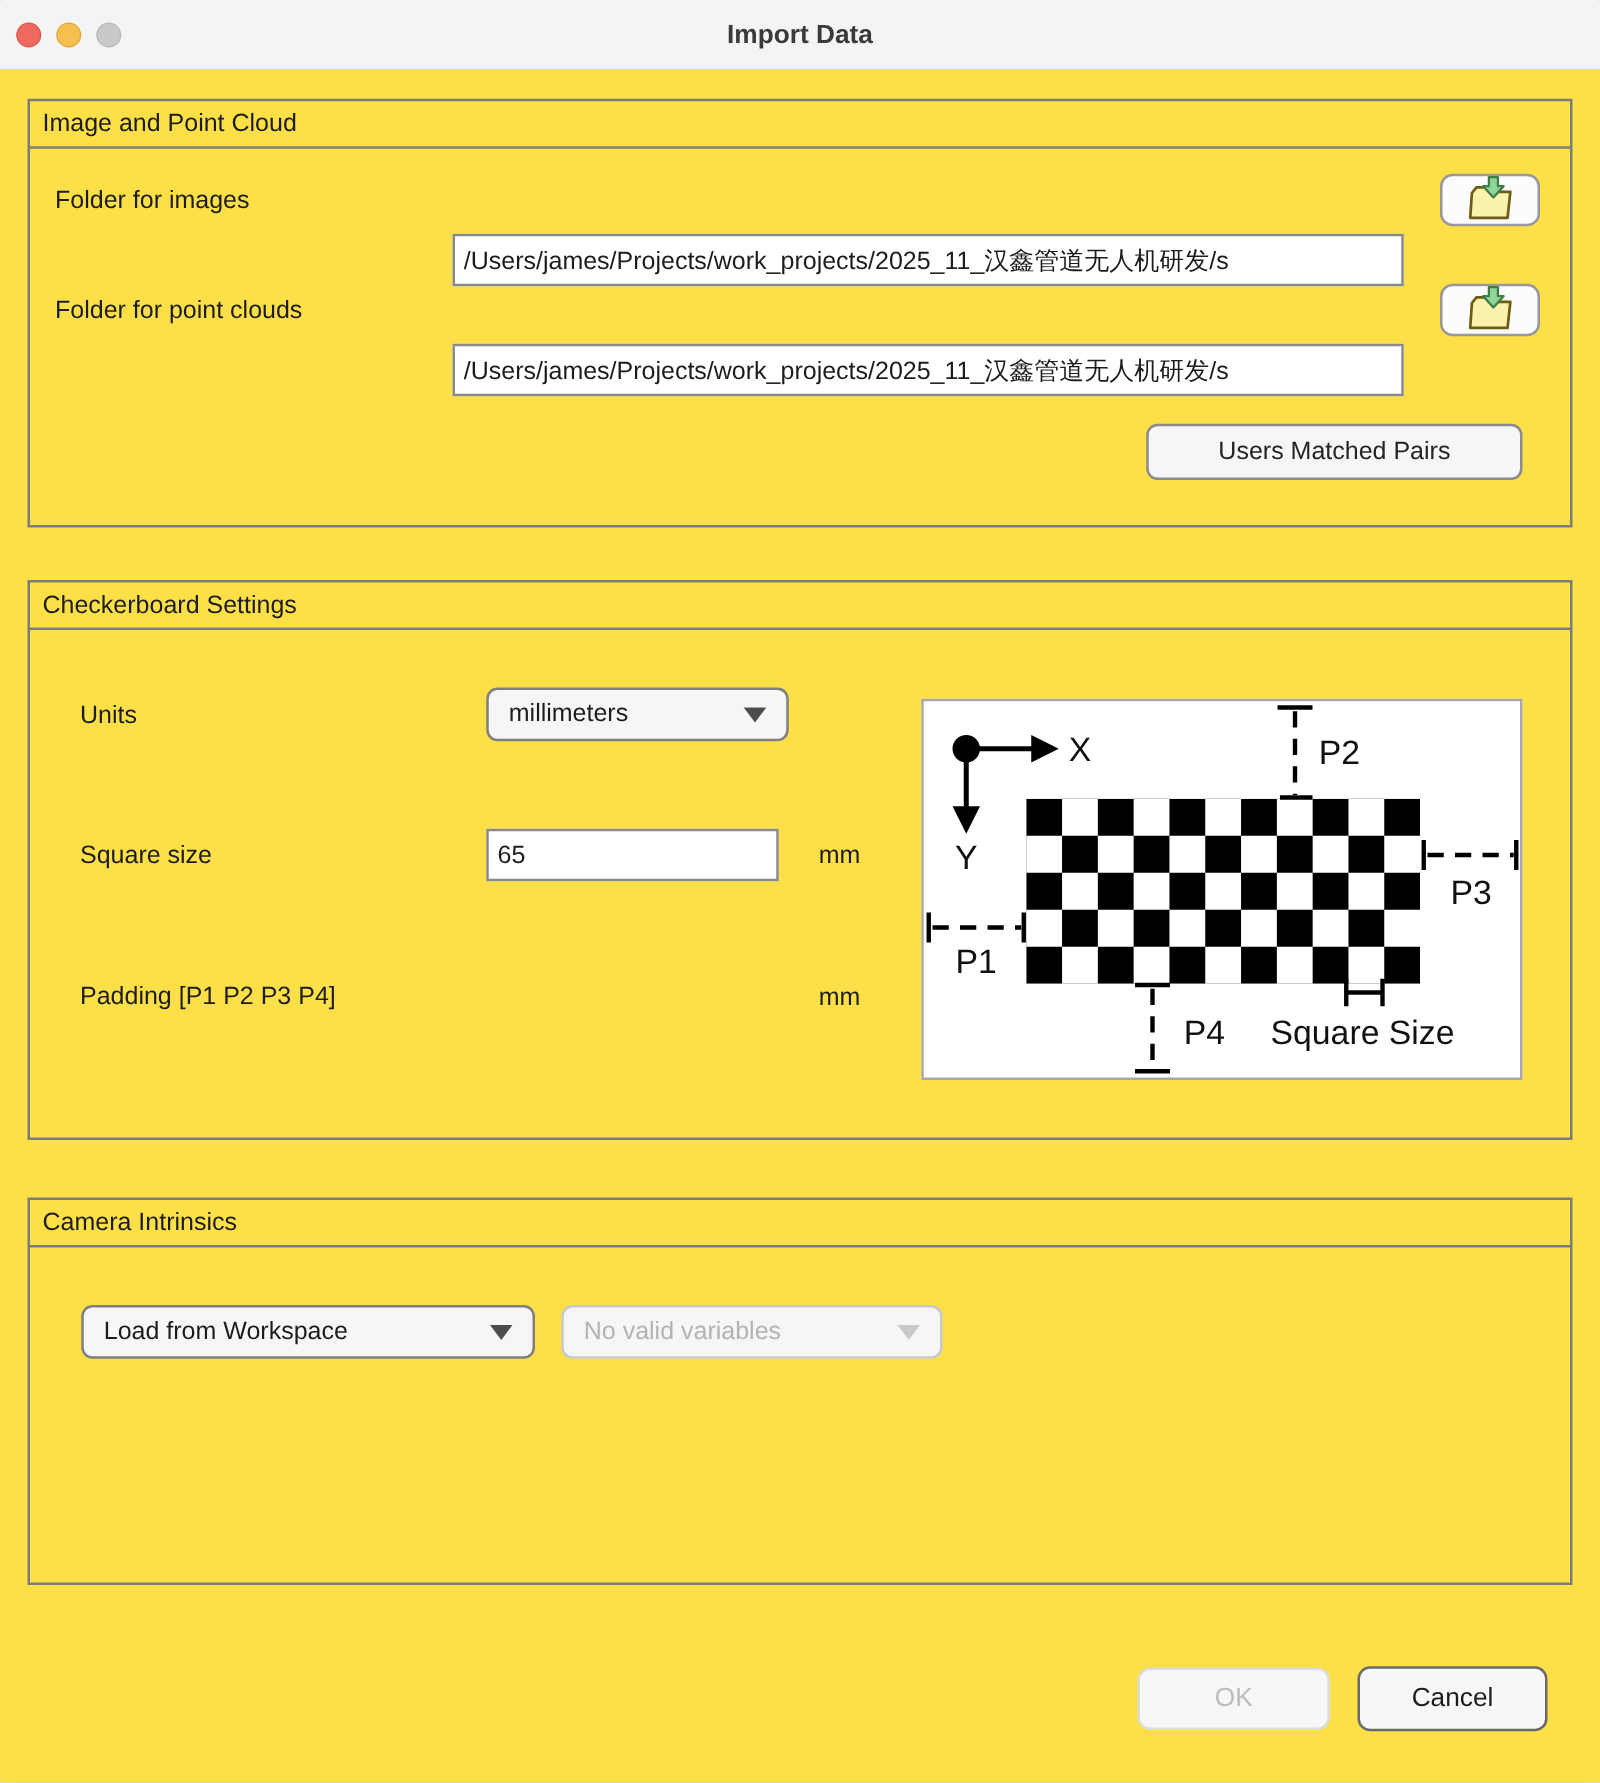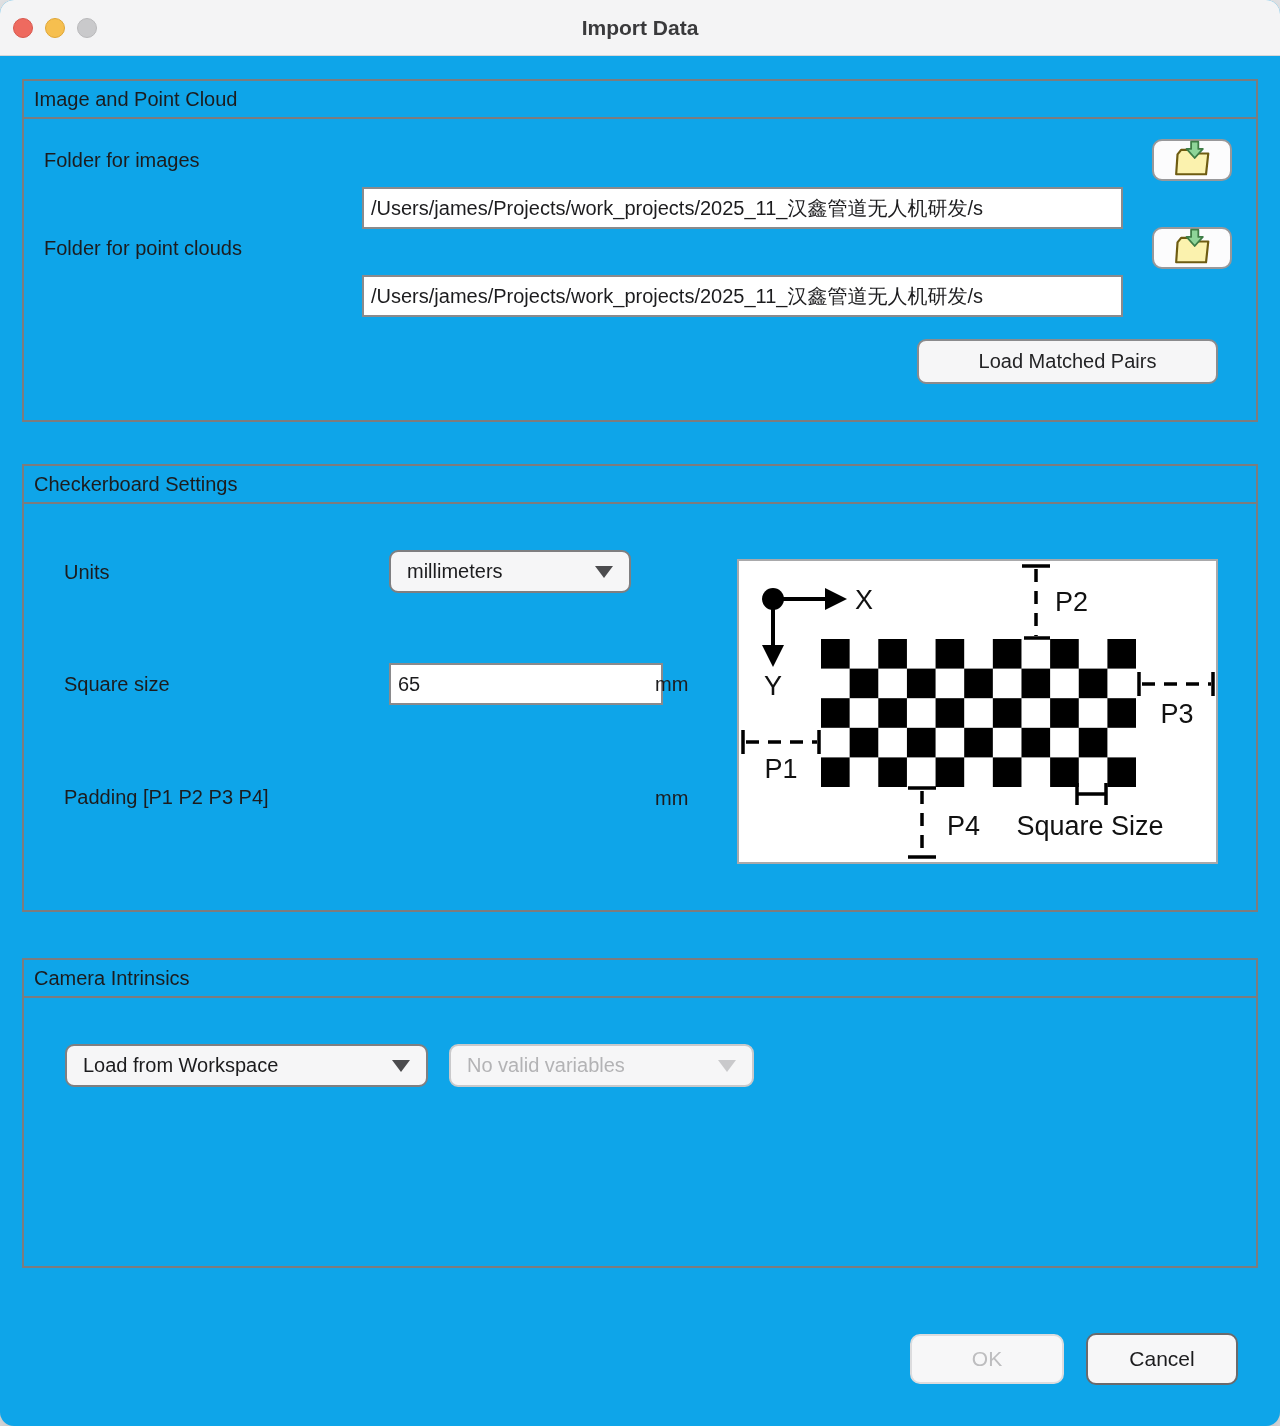"Import Data" .window { background: #0ea5e9 -> #fde047; border-radius: 14px -> 2px }
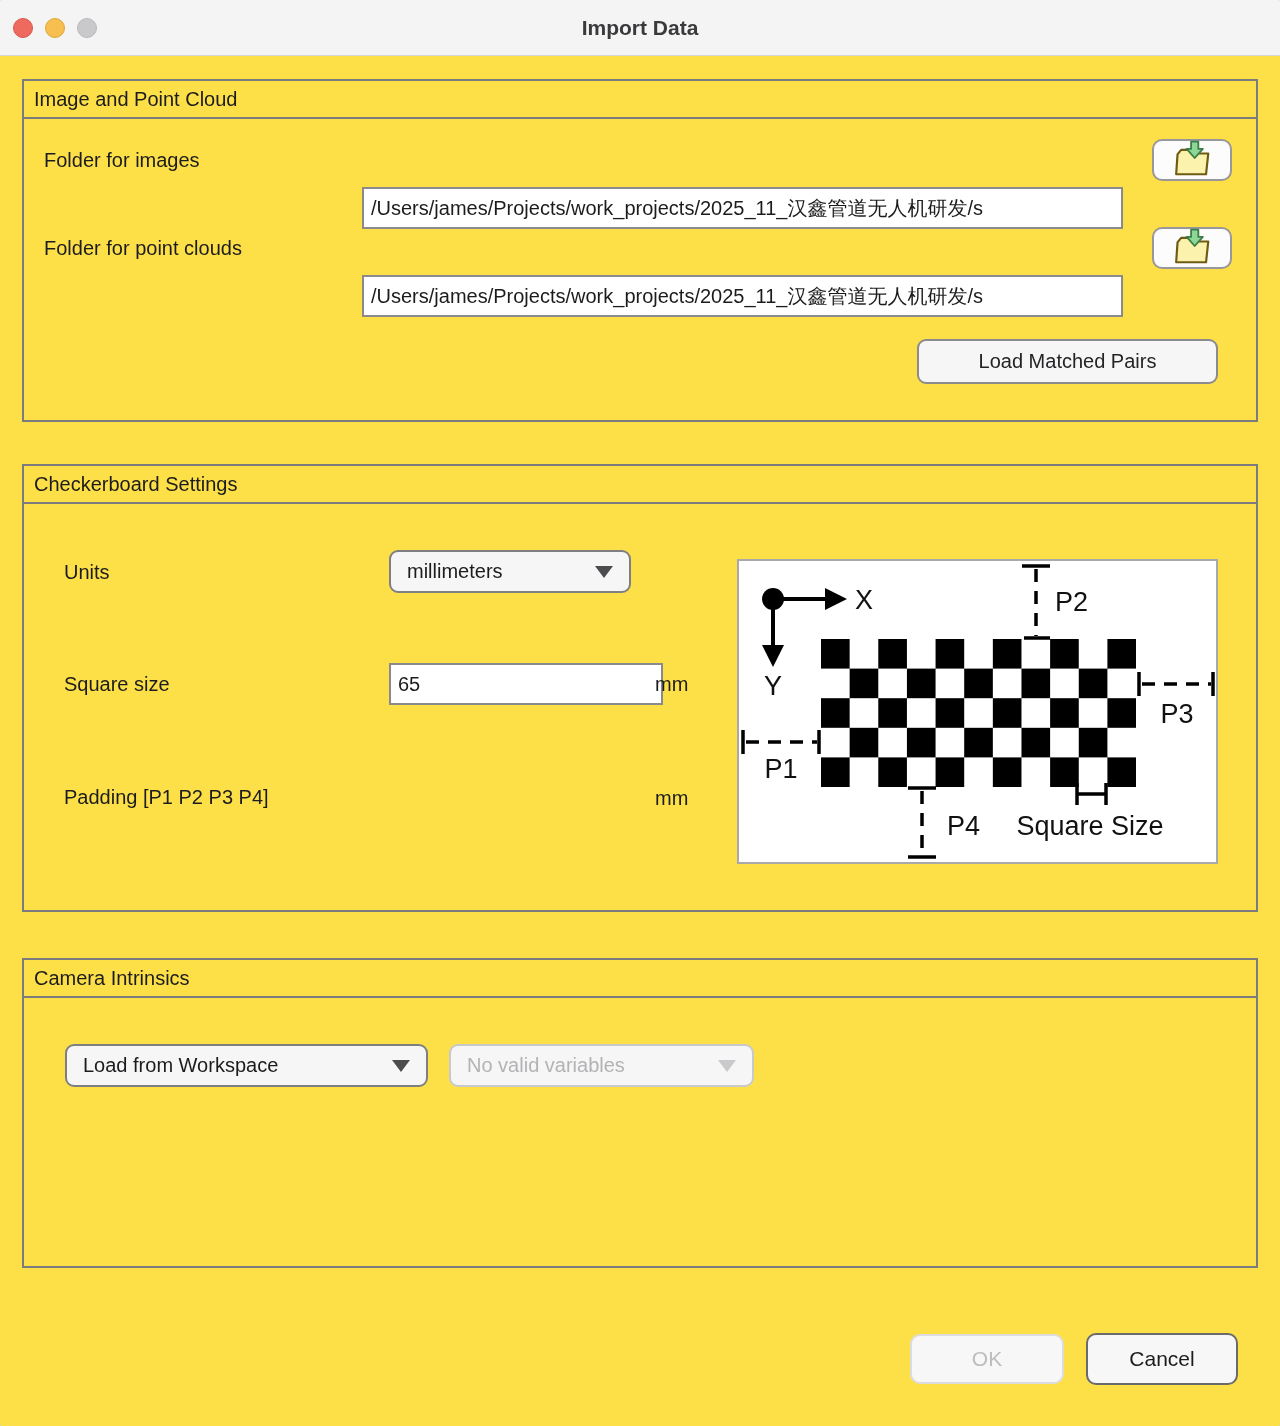"Load Matched Pairs" span { text: Load -> Users }
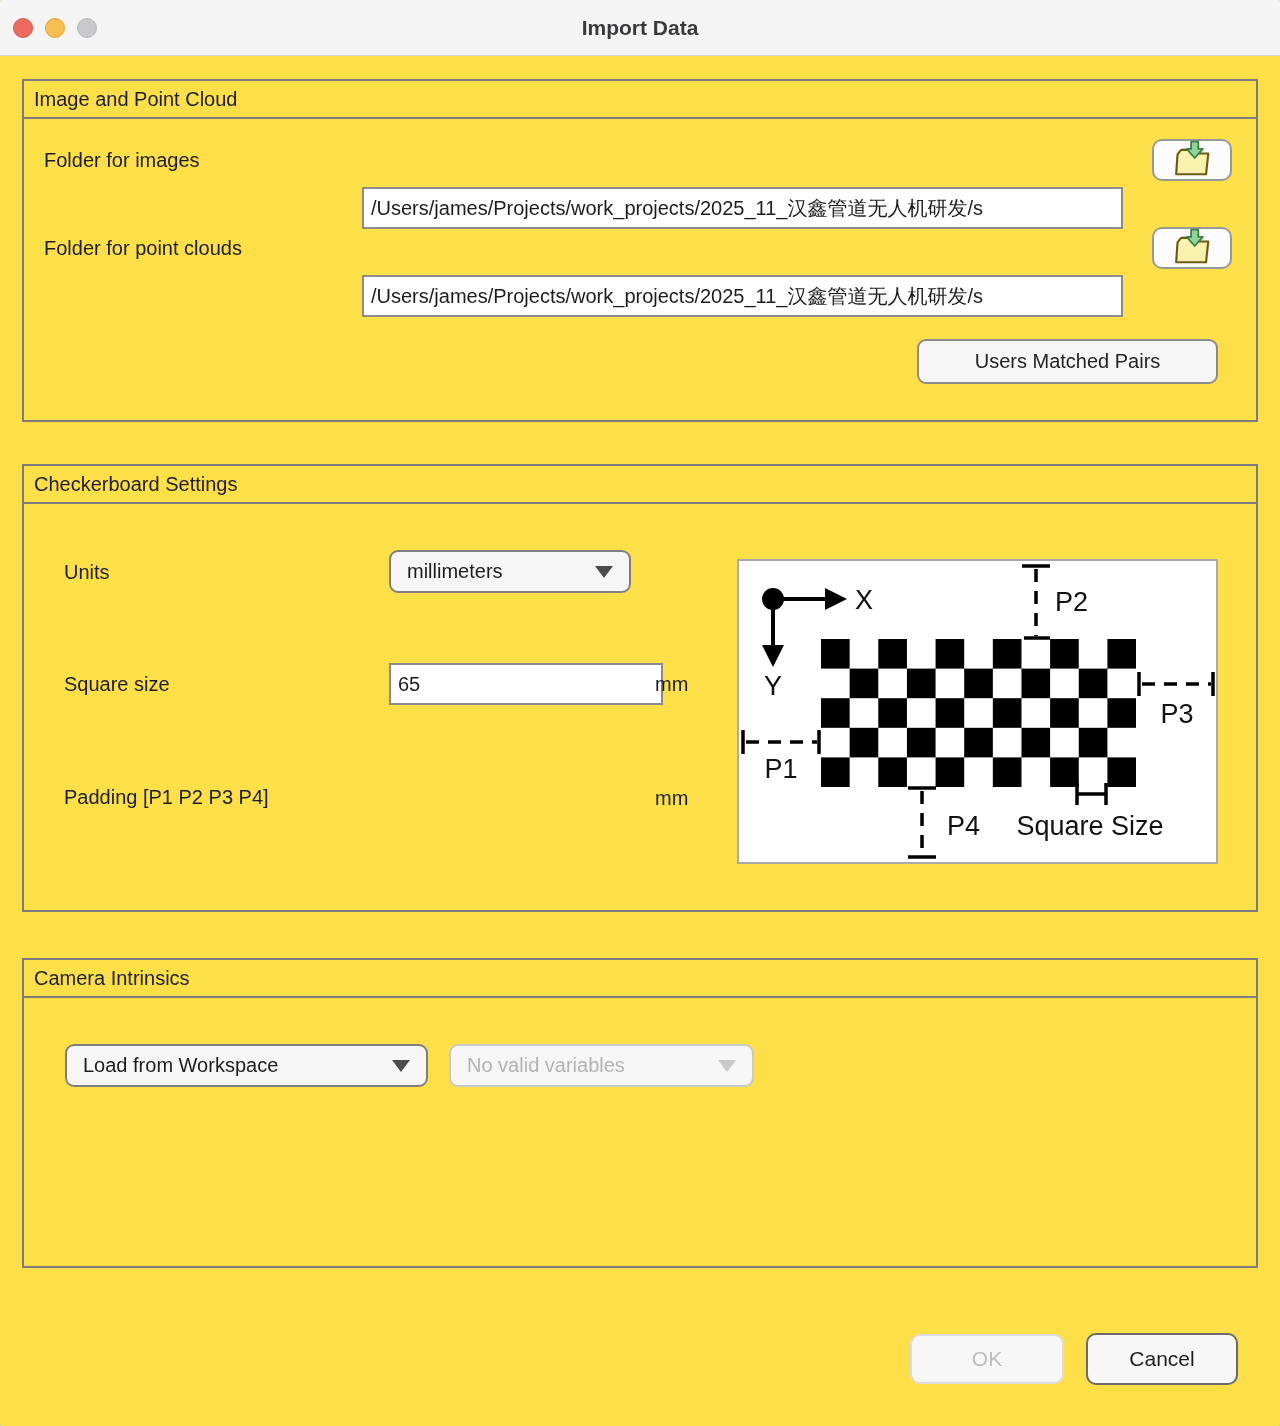"65" .input-square { width: 274px -> 234px }
